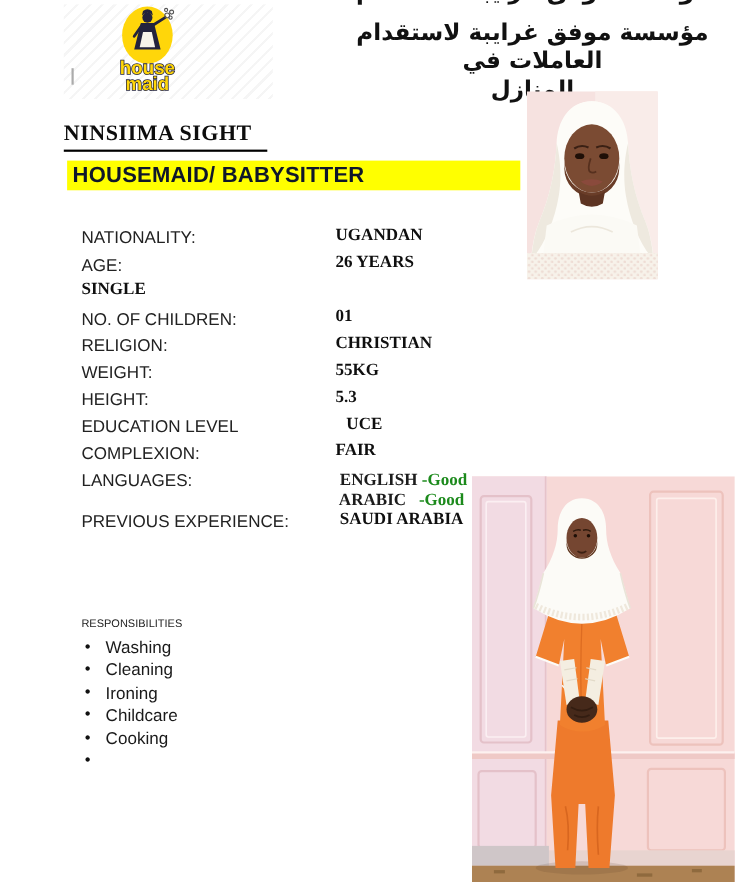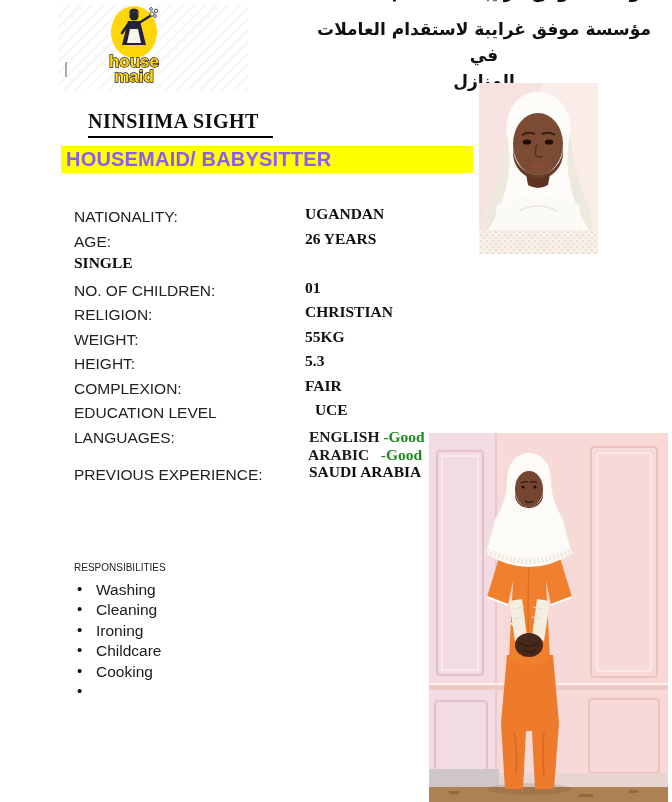"مؤسسة موفق غرايبة لاستقدام العاملات" .ar-head,.ar-clip .inner { font-size: 17px -> 21px }
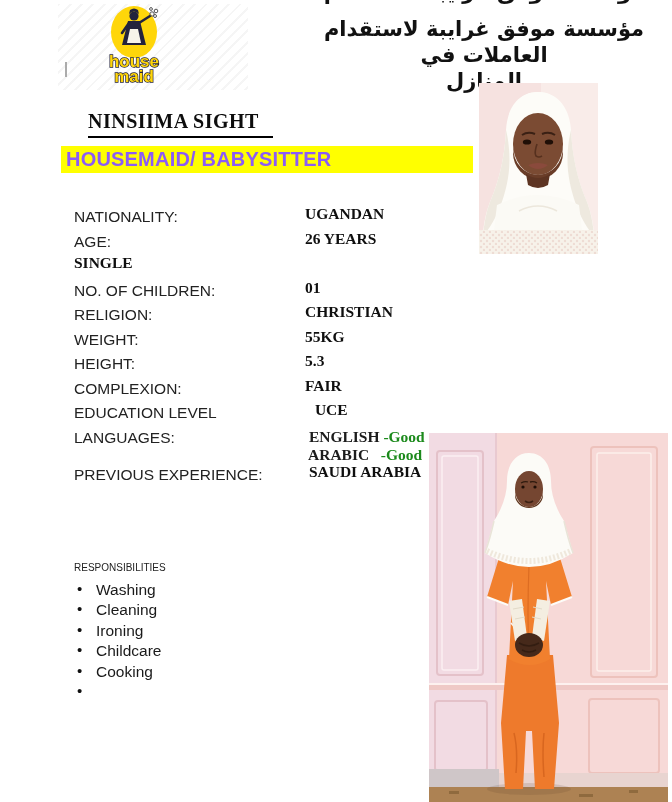"NINSIIMA SIGHT" .name { left: 88px -> 58px }
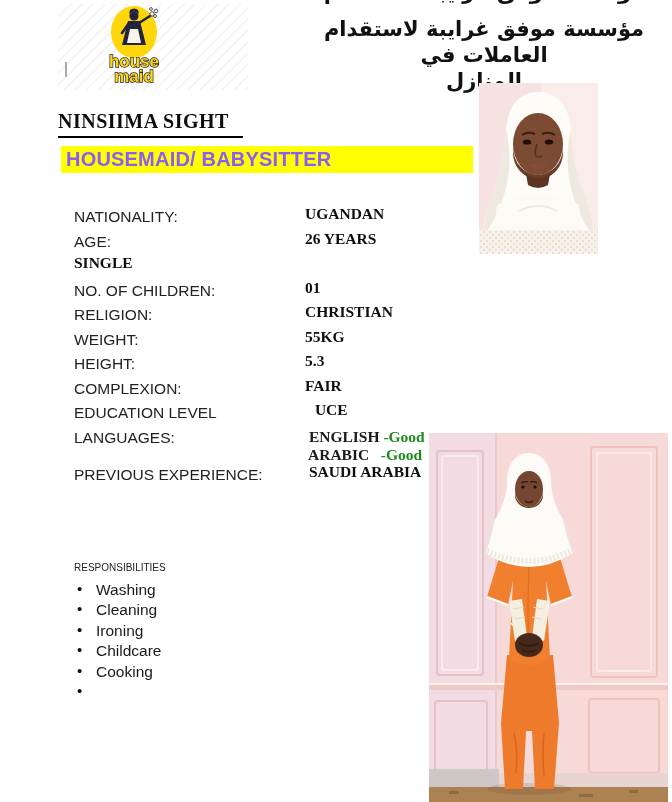"HOUSEMAID/ BABYSITTER" .title-bar { color: #8b5cf6 -> #0f172a }
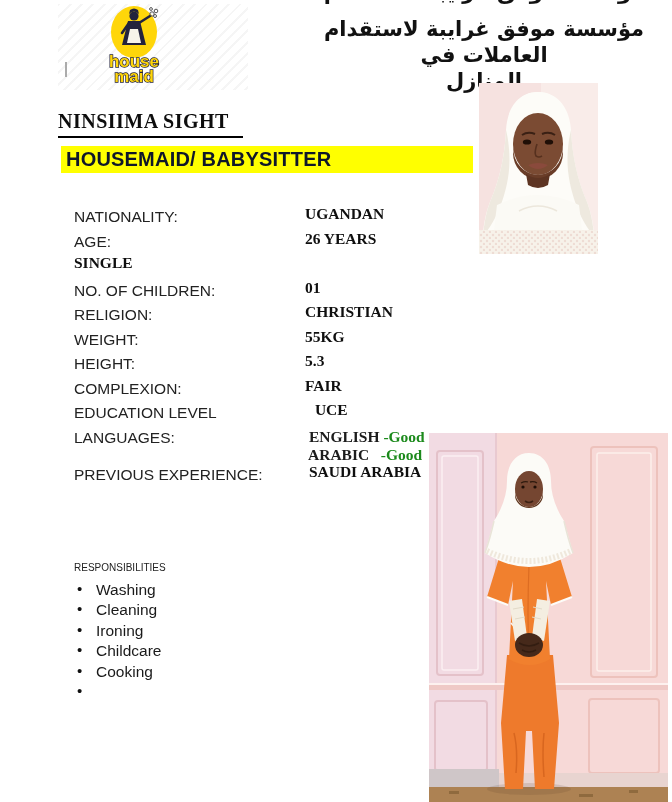"COMPLEXION:" div.drow { order: before "EDUCATION LEVEL" -> after "EDUCATION LEVEL" }
